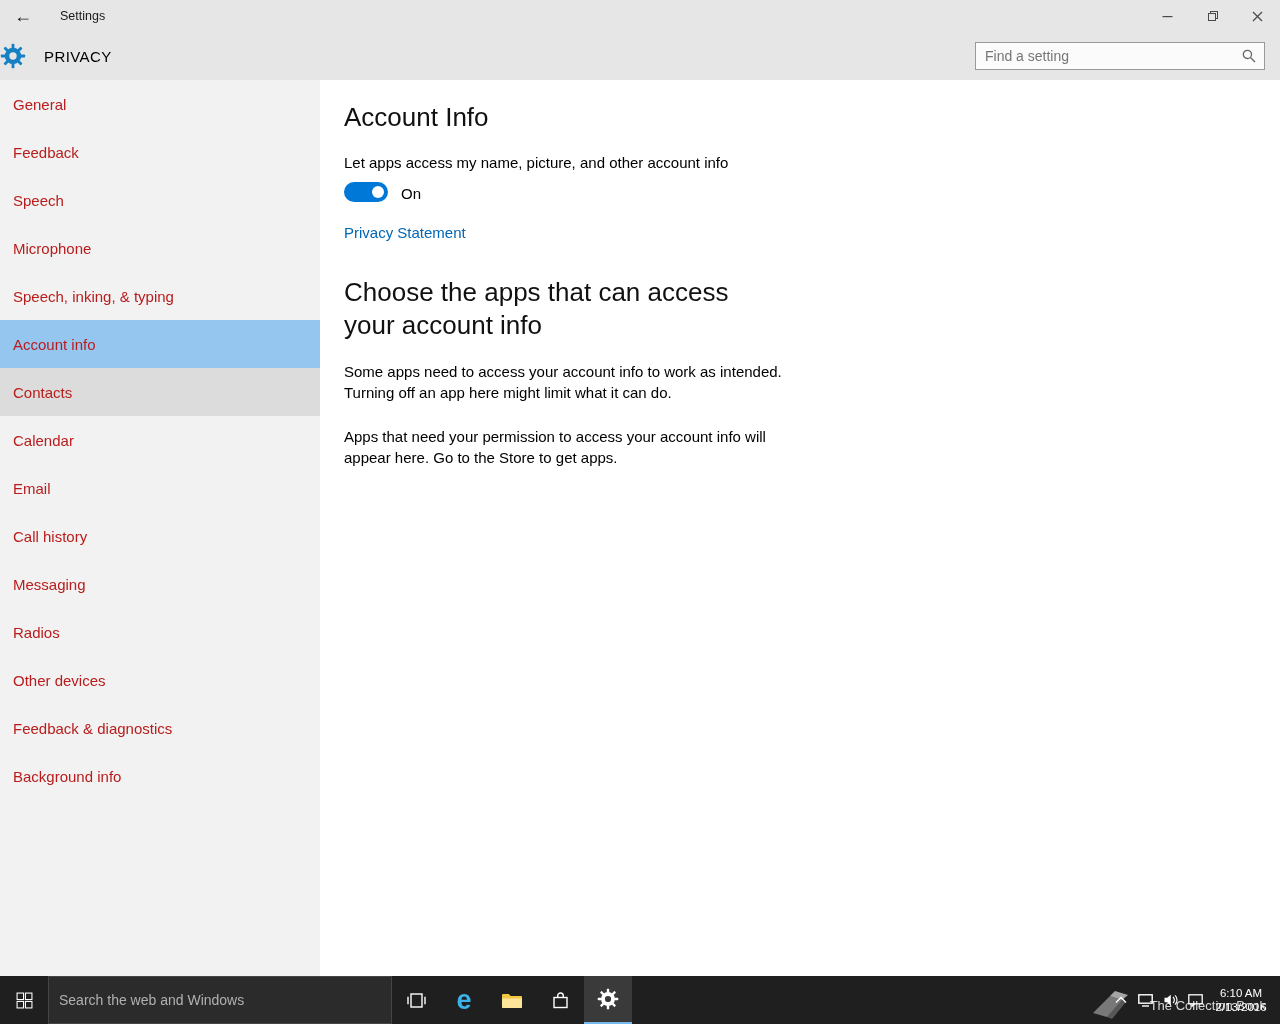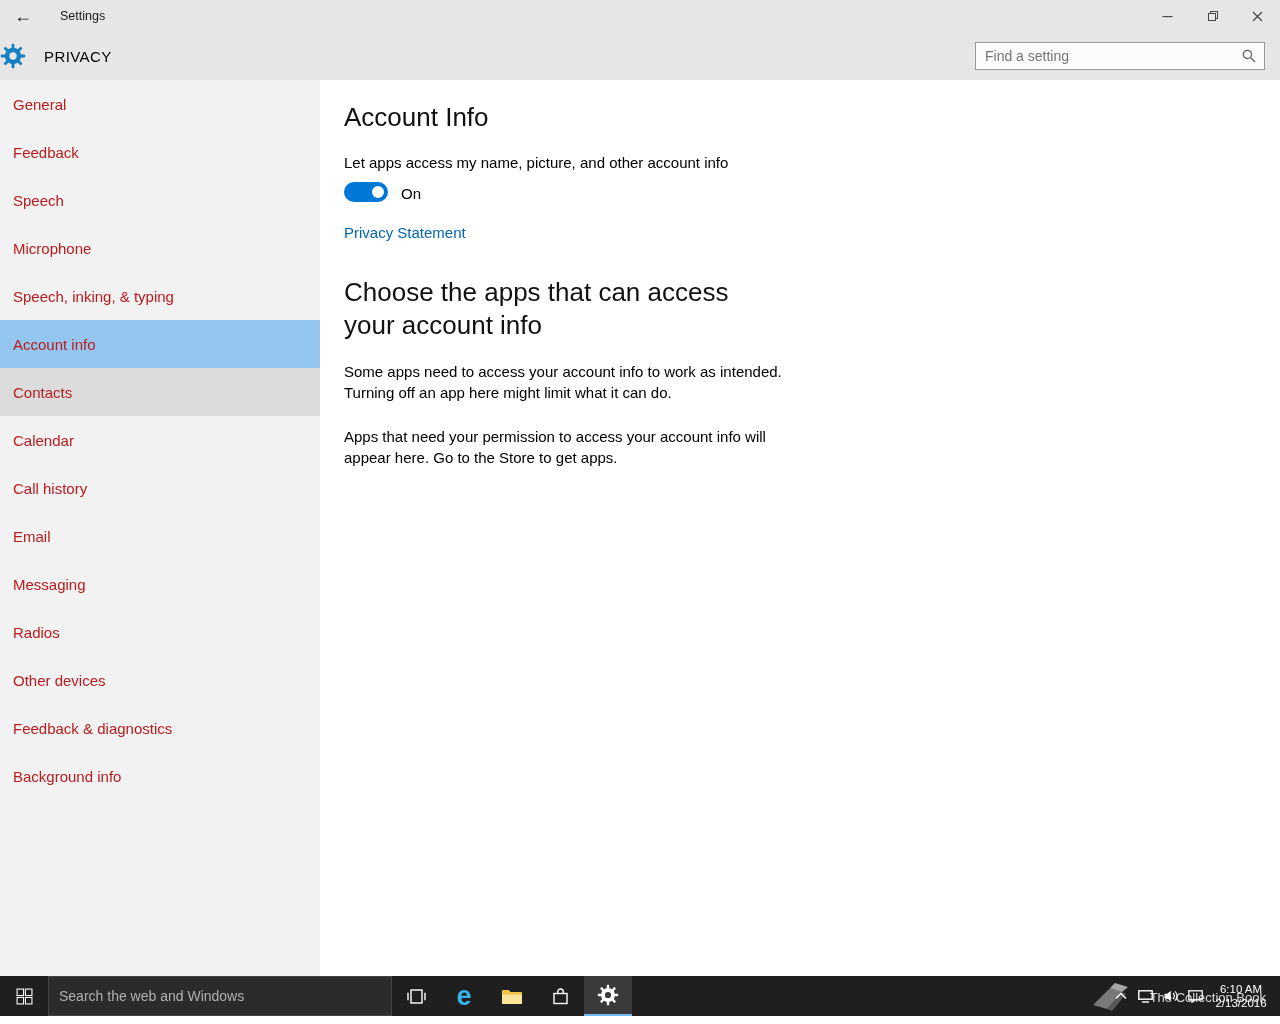"Call history" div.side-item { order: before "Email" -> after "Email" }
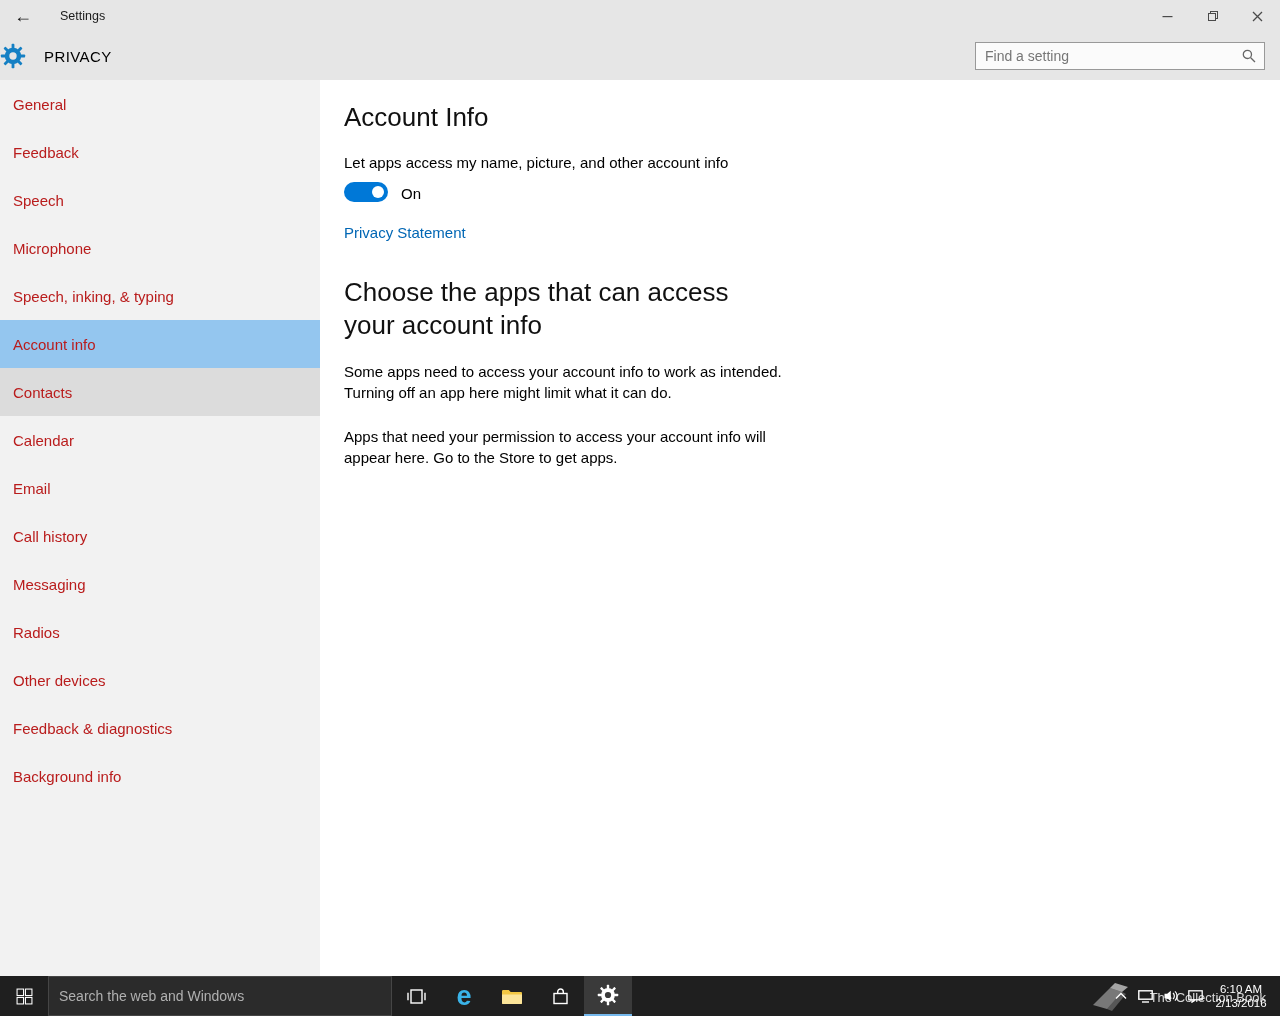"Search the web and Windows" .taskbar { bottom: 8px -> 0; height: 40px -> 48px }
